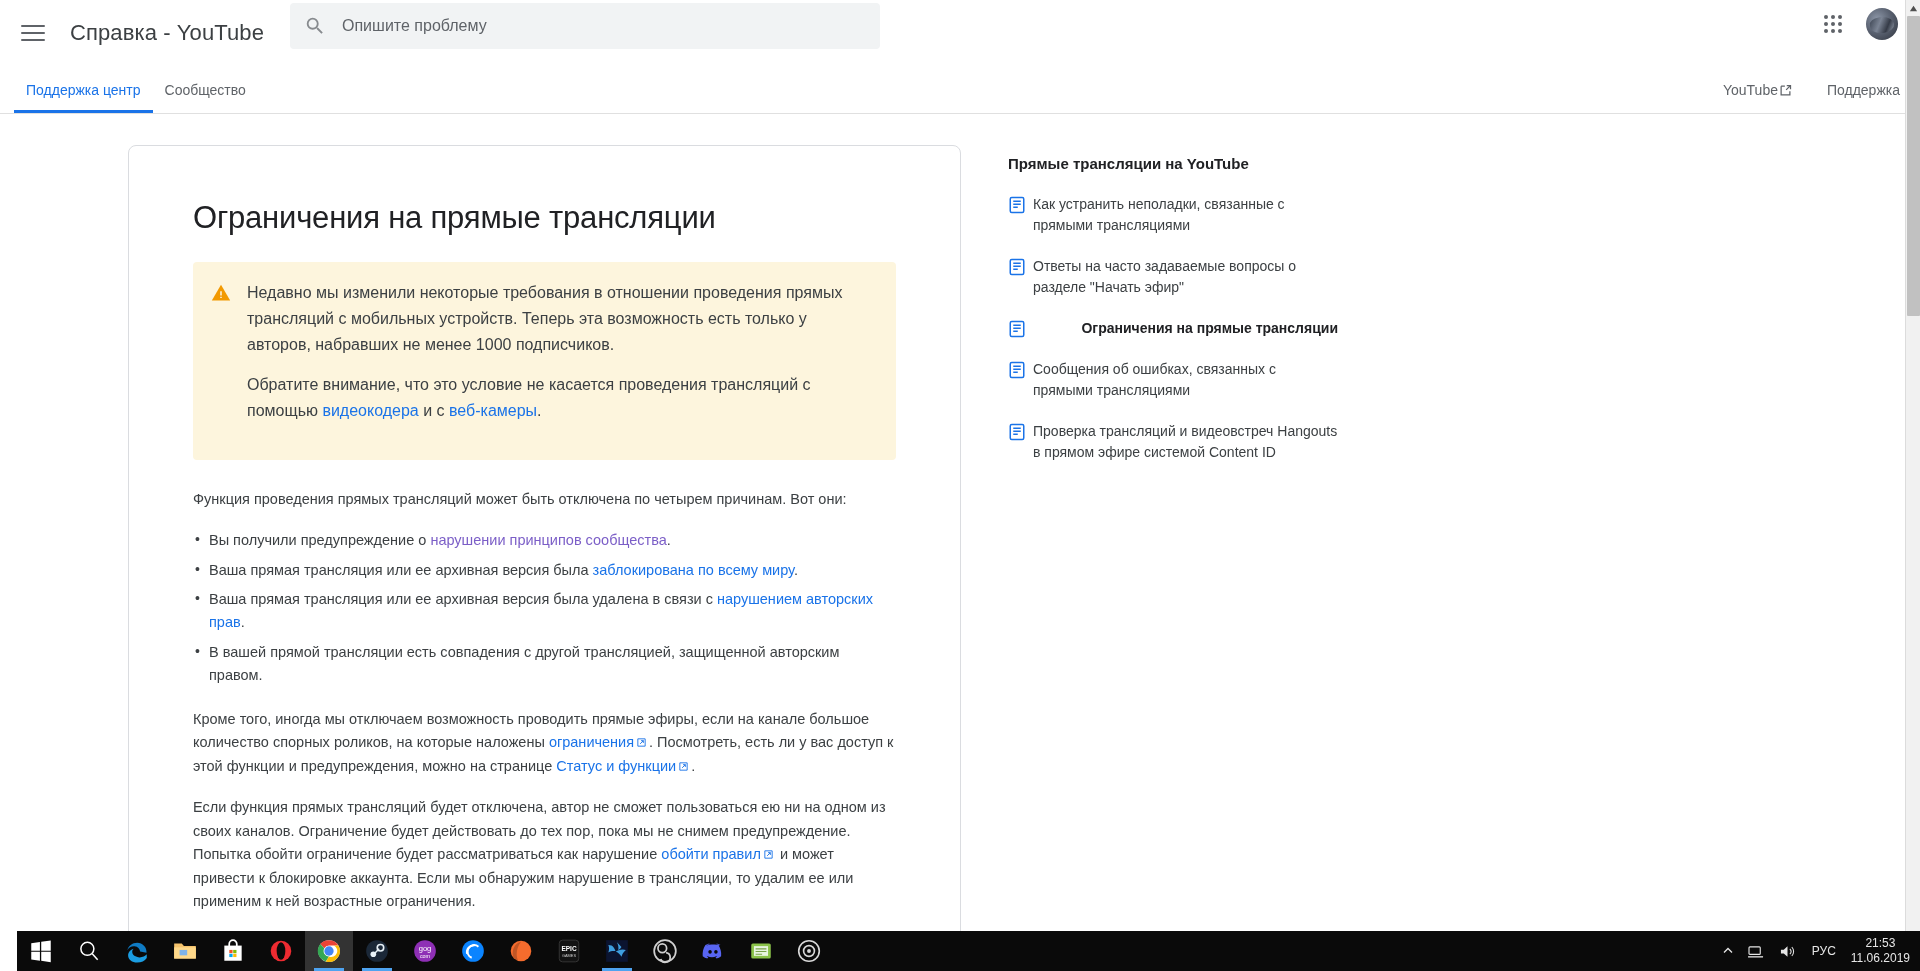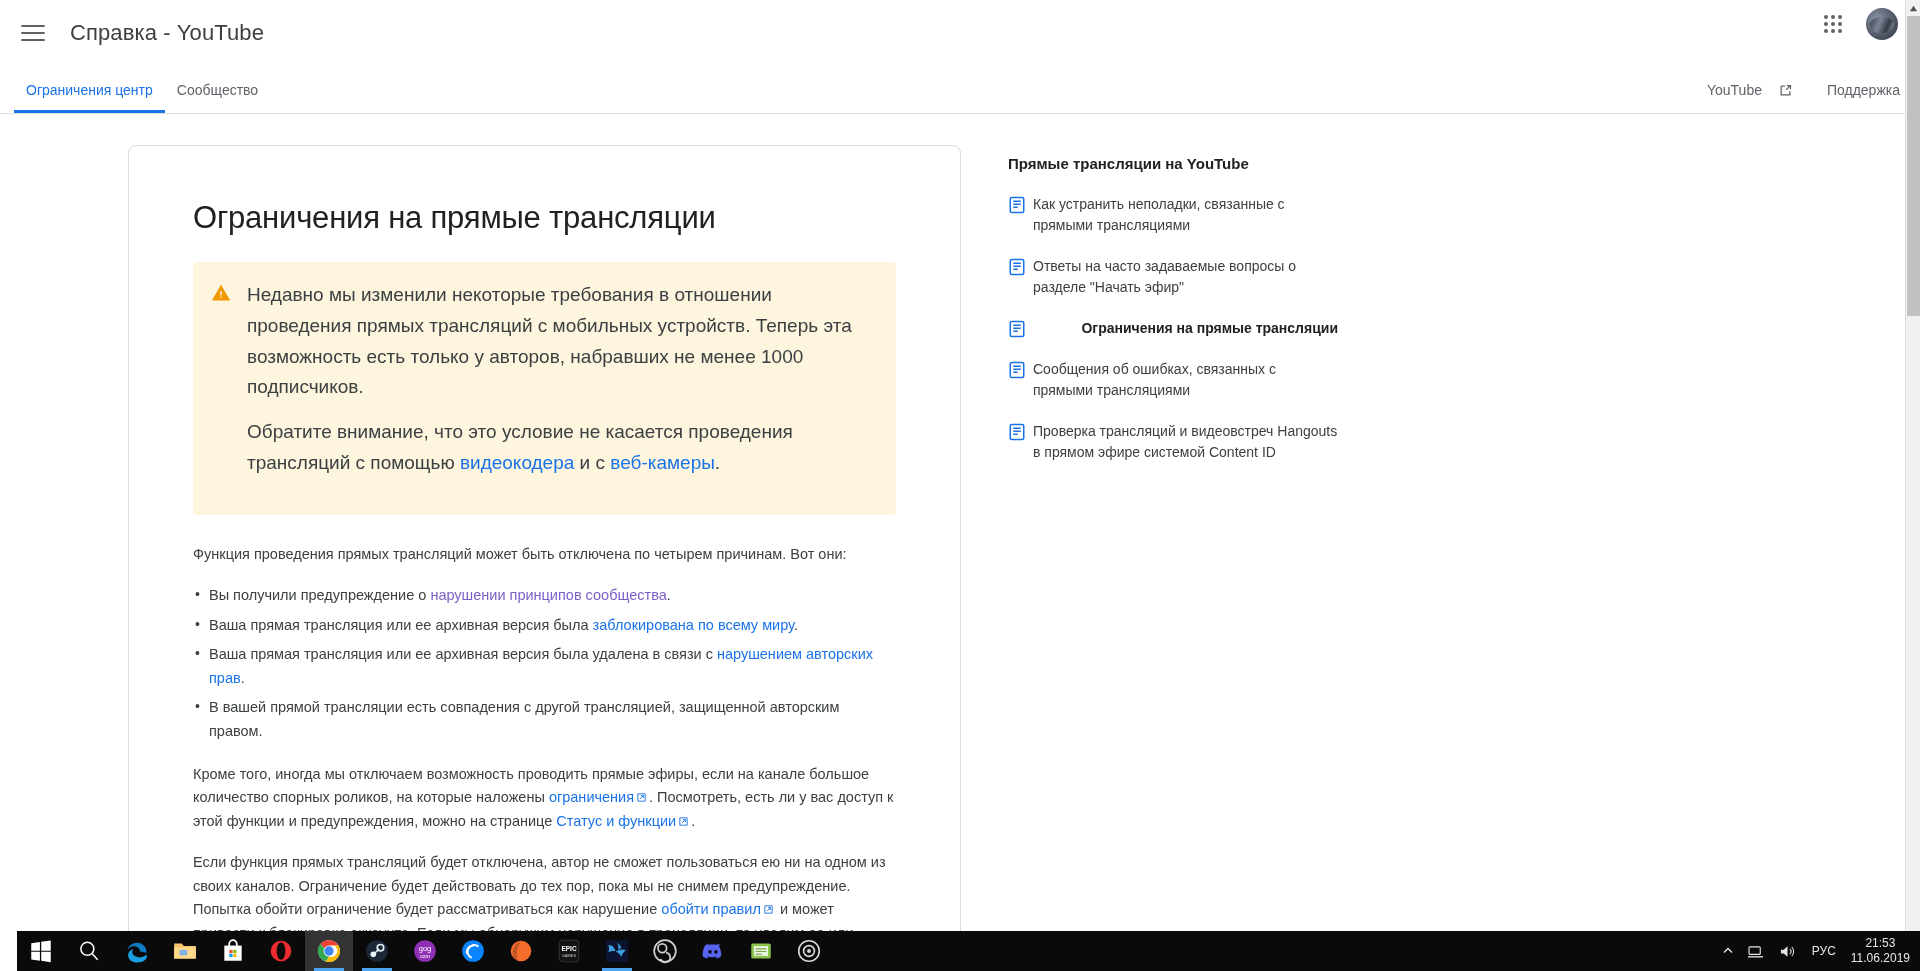"Опишите проблему" div.search-wrap { html: none -> <div> <svg> <path></path> </svg> <input> </div> }
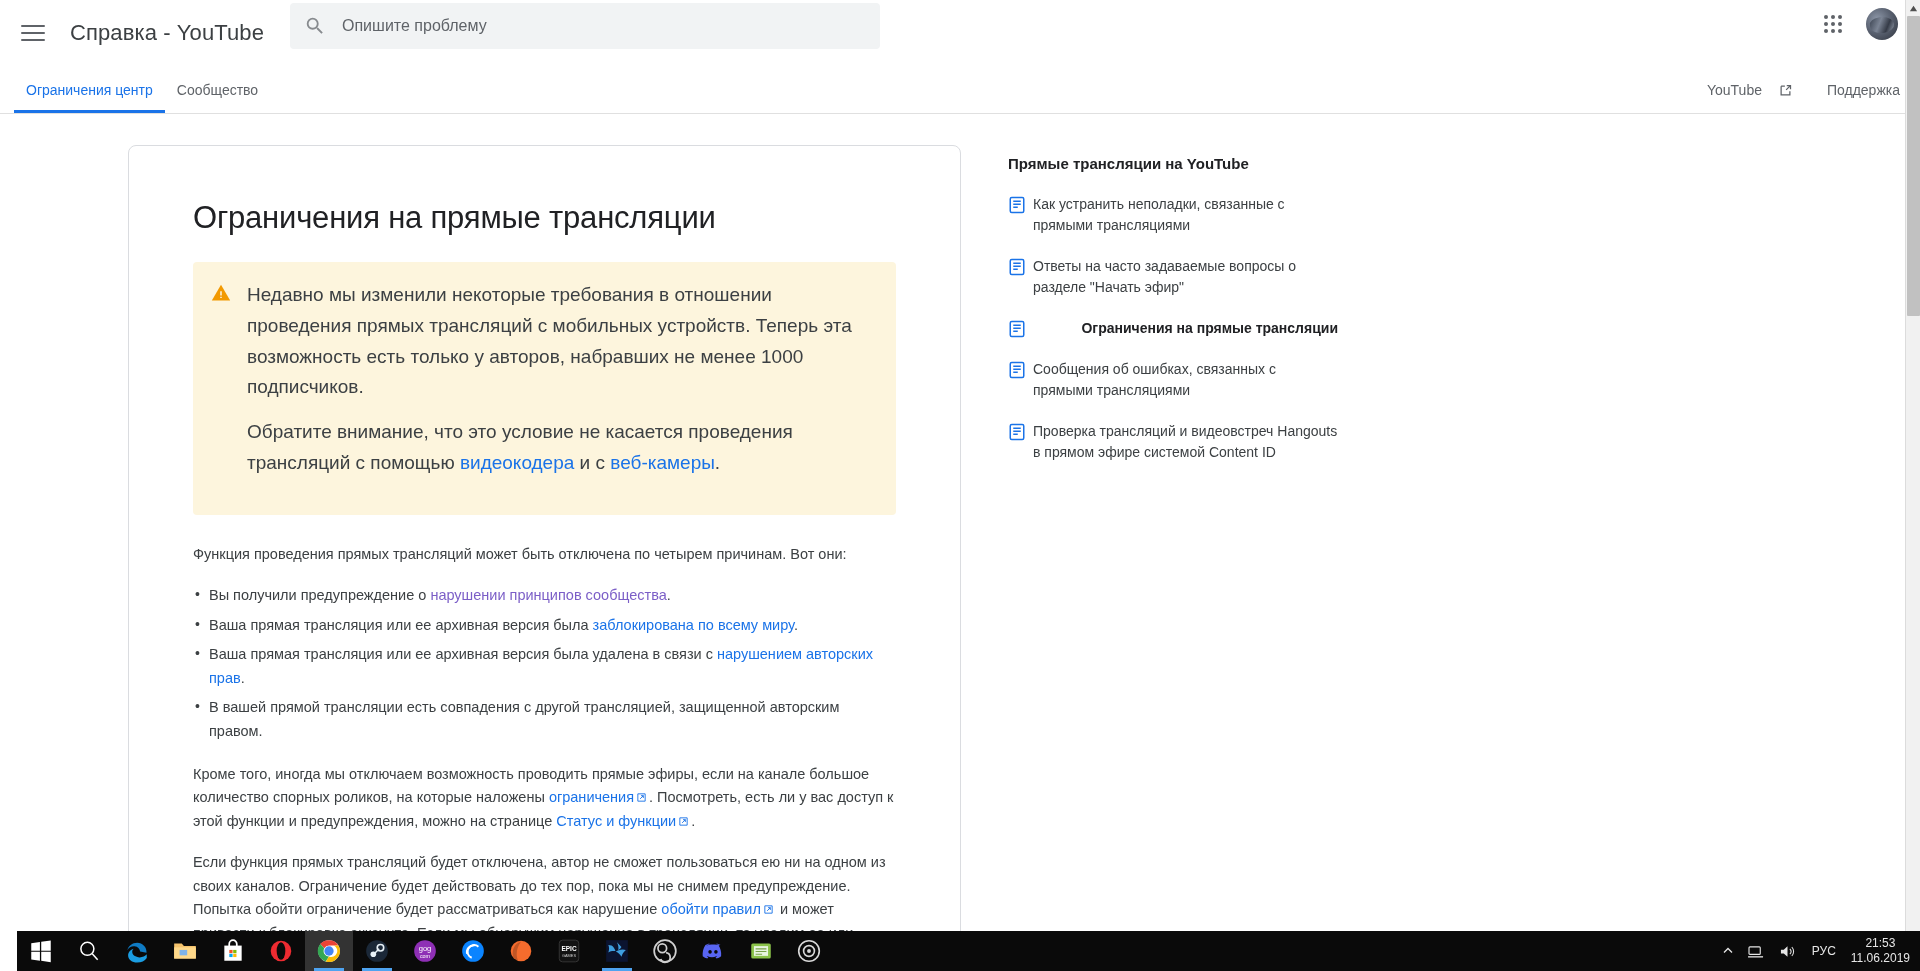"Ограничения центр" div.tab { text: Ограничения -> Поддержка }
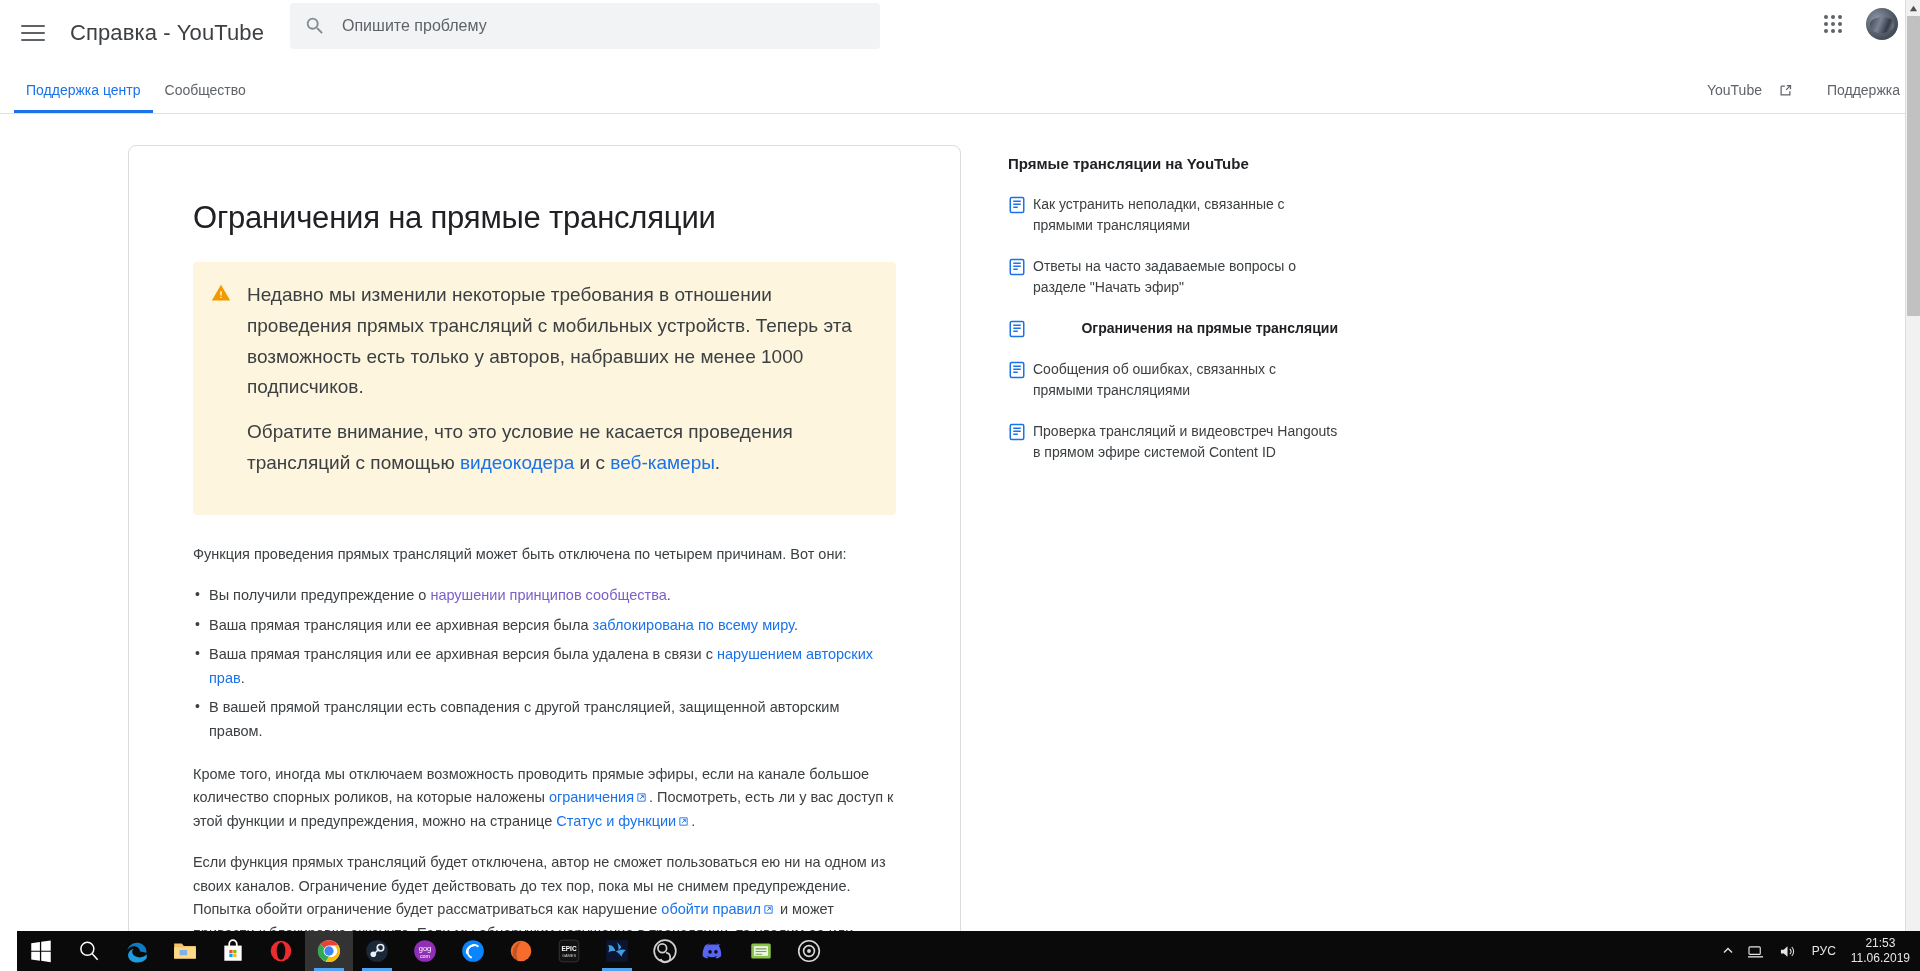"YouTube" .tabbar-right .tb-link { gap: 16px -> 0 }
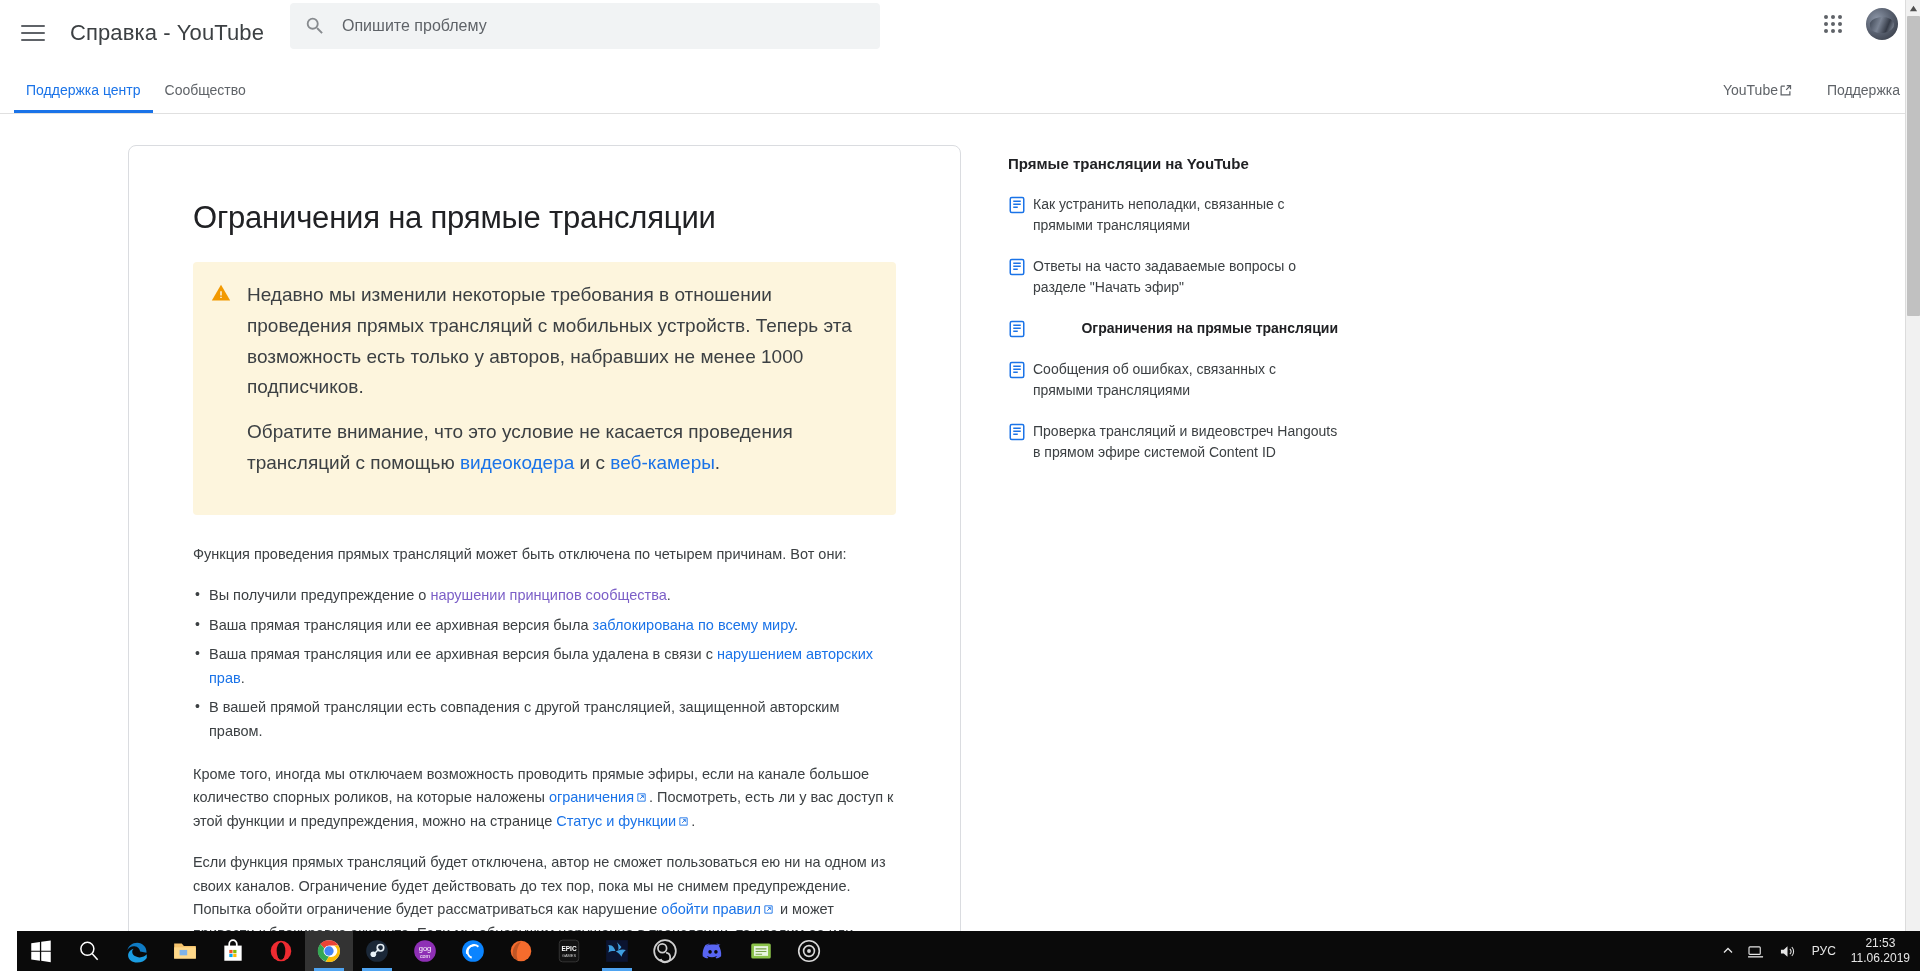"Недавно мы изменили некоторые требования" .callout p { font-size: 19px -> 16px }
